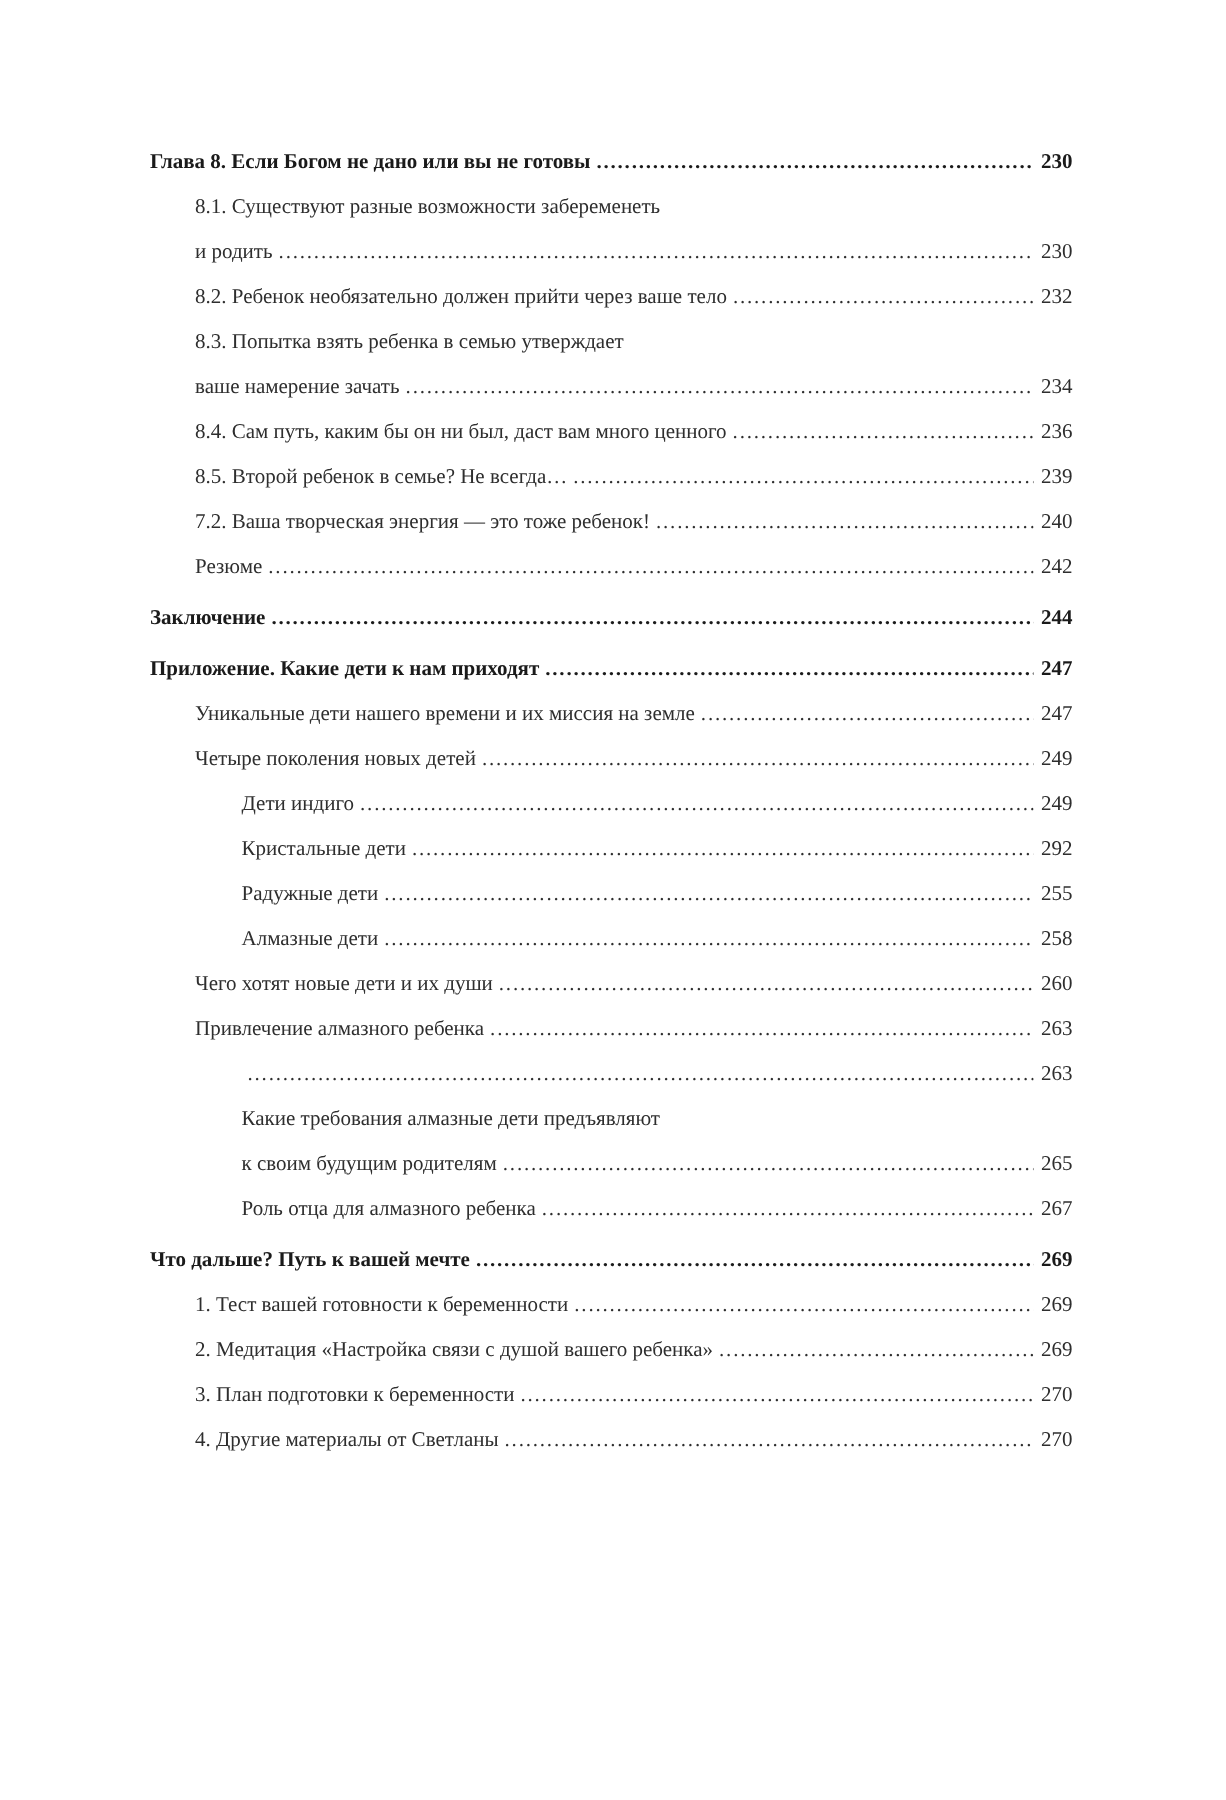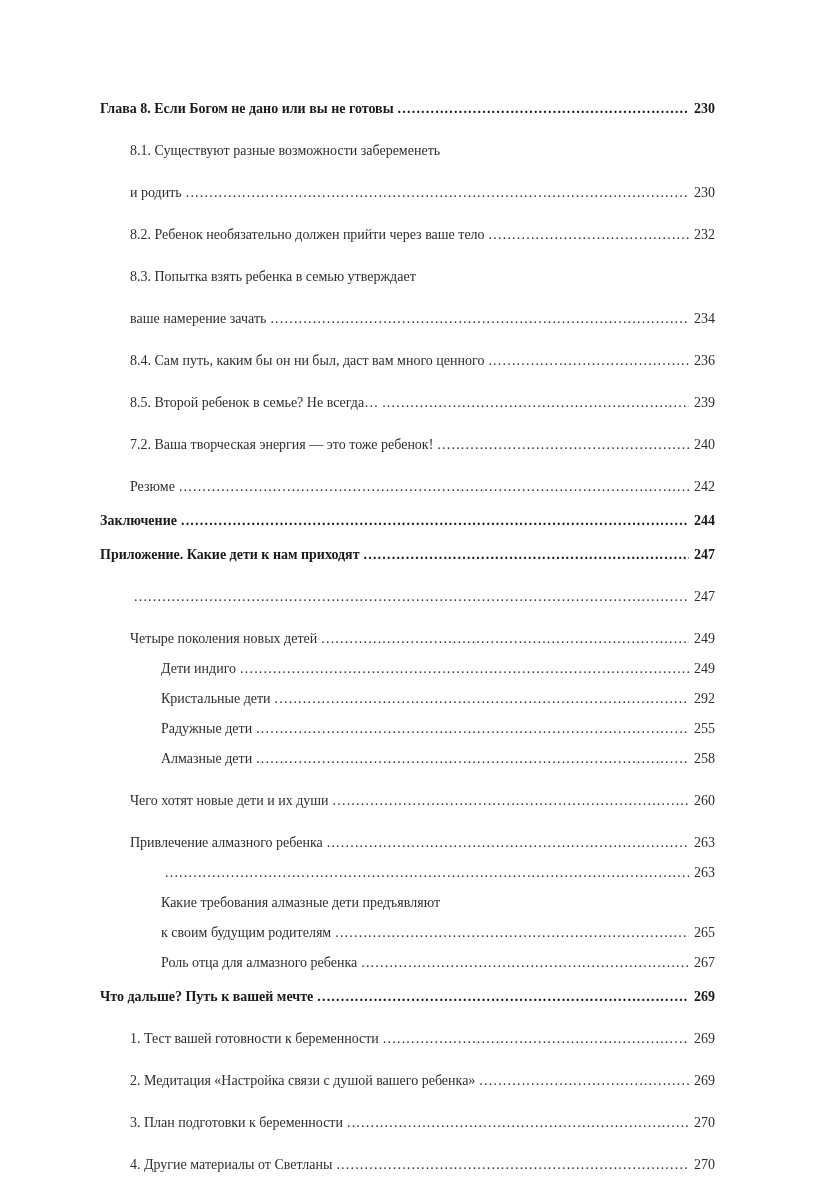"8.1. Существуют разные возможности" .lvl1 .line { margin-top: 12px -> none }
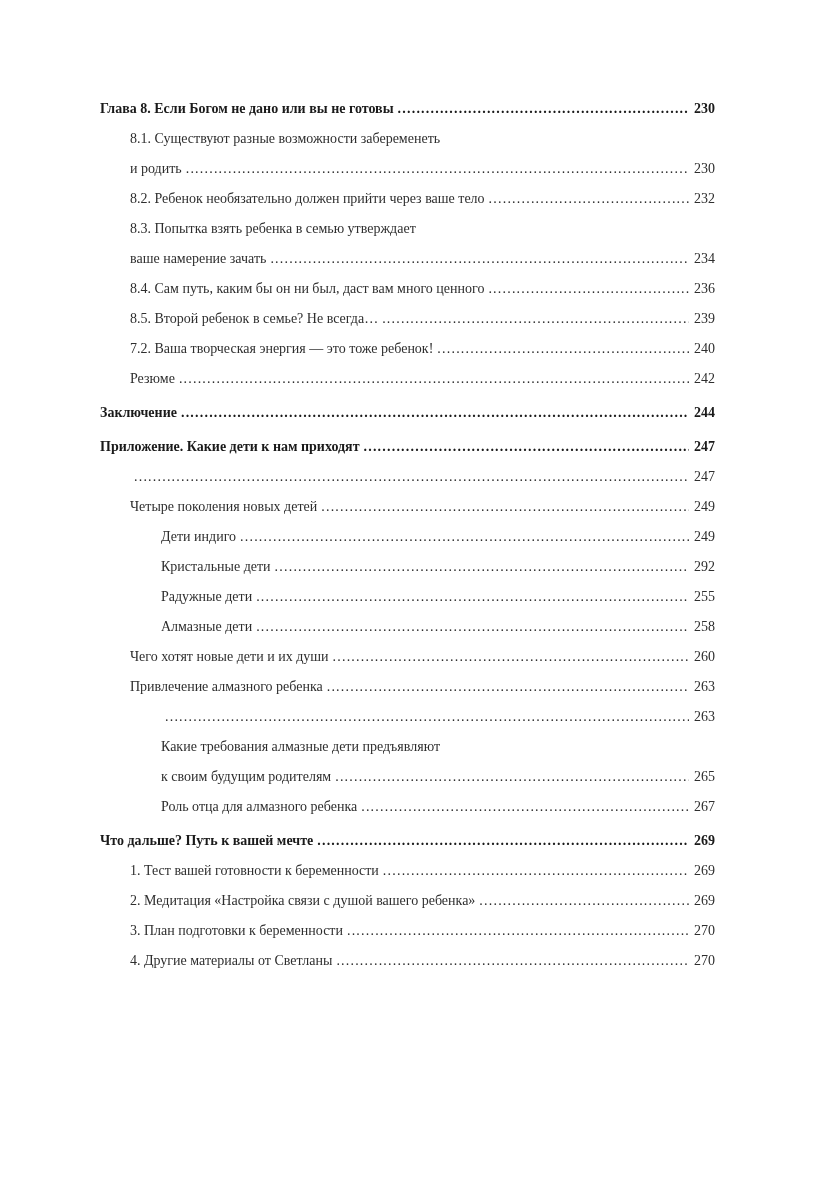"Уникальные дети нашего времени и" span.txt { html: none -> <span>Уникальные дети нашего времени и их миссия на земле</span> }
